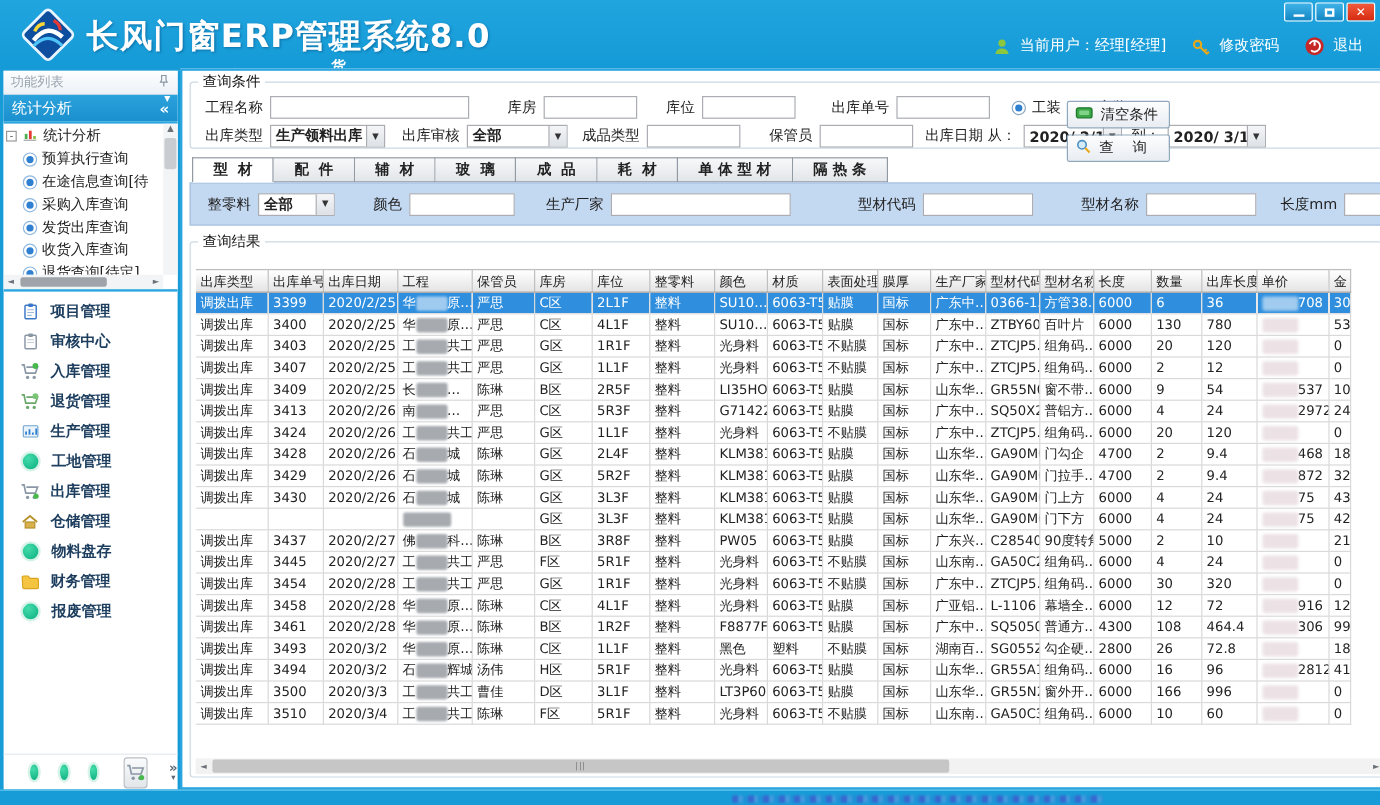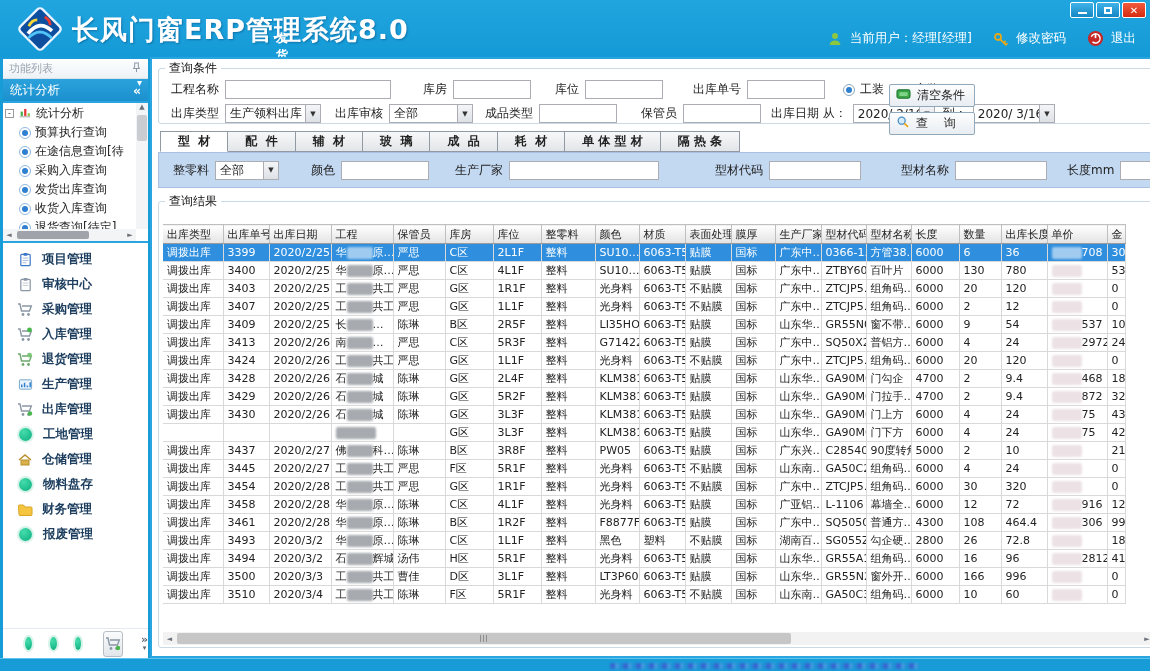"生产领料出库" .combo { font-weight: none -> bold }
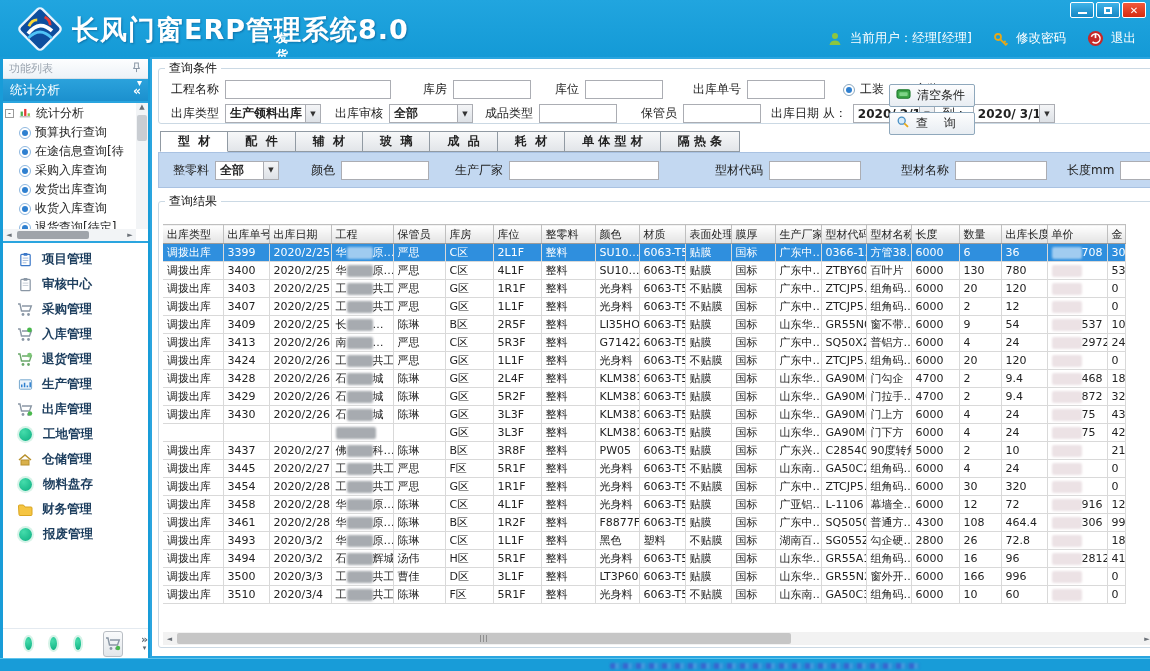"采购管理" div.menu-item { html: <div> <span> <svg> <path></path> <circle></circle> <circle></circle> </svg> </span> <span>采购管理</span> </div> -> none }
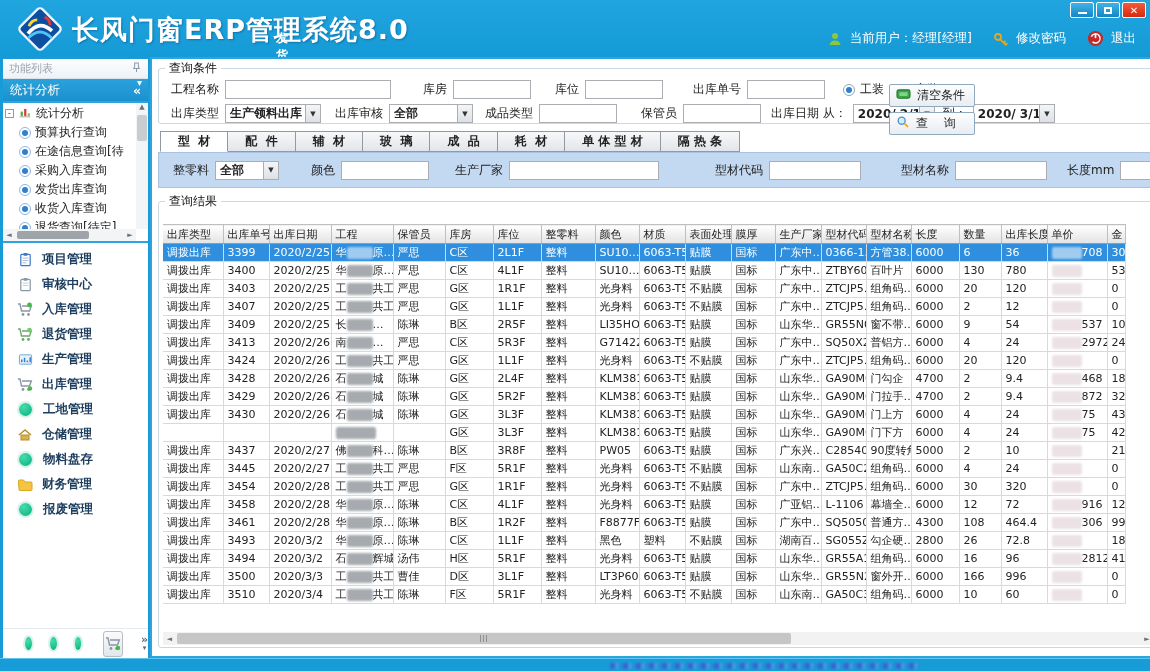"出库管理" div.menu-item { order: before "工地管理" -> after "工地管理" }
